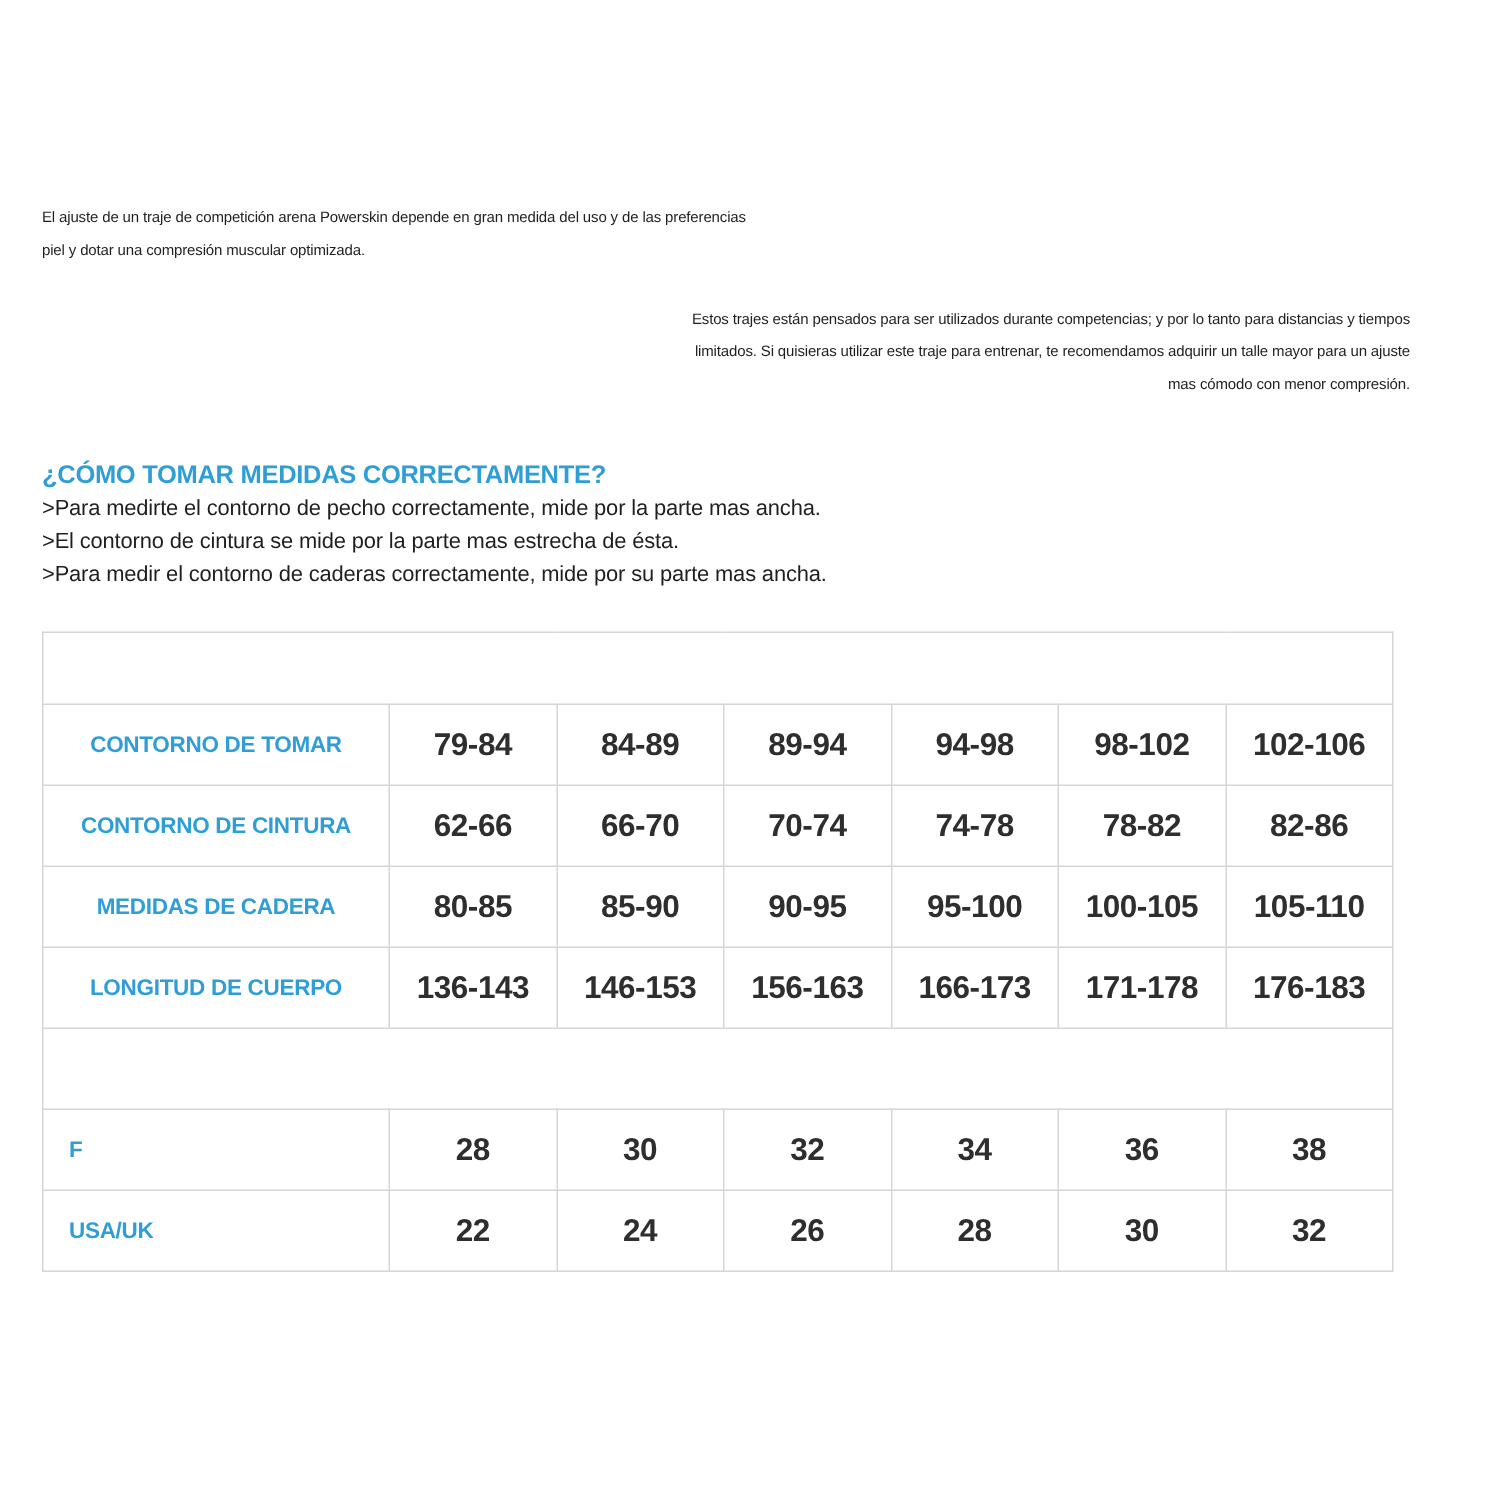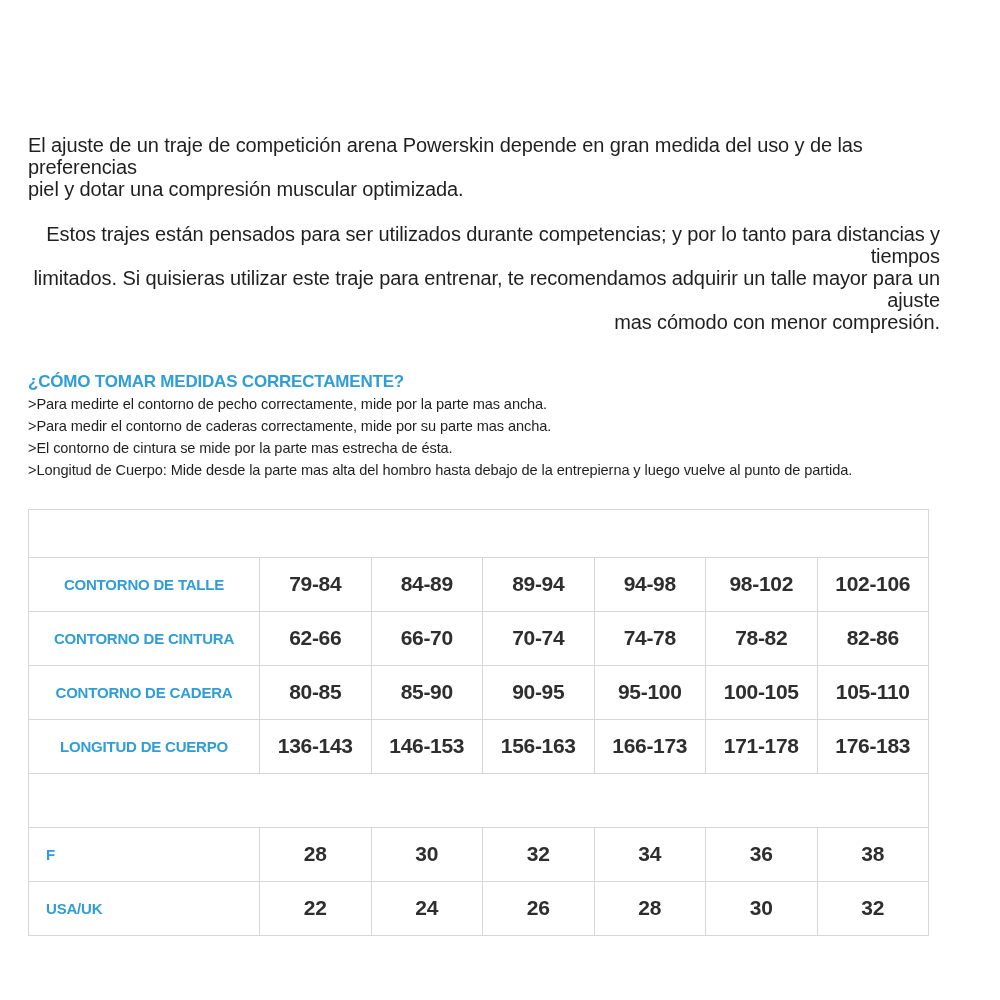"El ajuste de un traje" .para { font-size: 20px -> 10px }
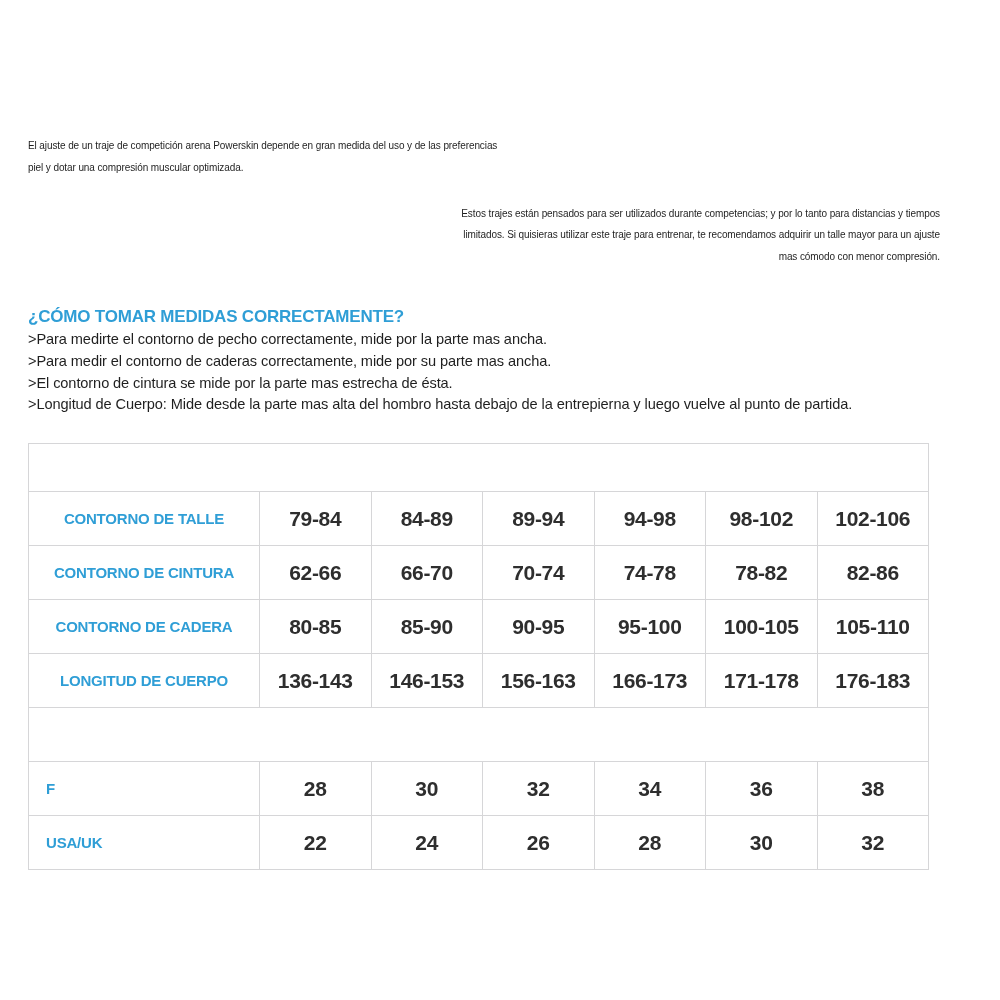">Para medir el contorno de" div { order: before ">El contorno de cintura se" -> after ">El contorno de cintura se" }
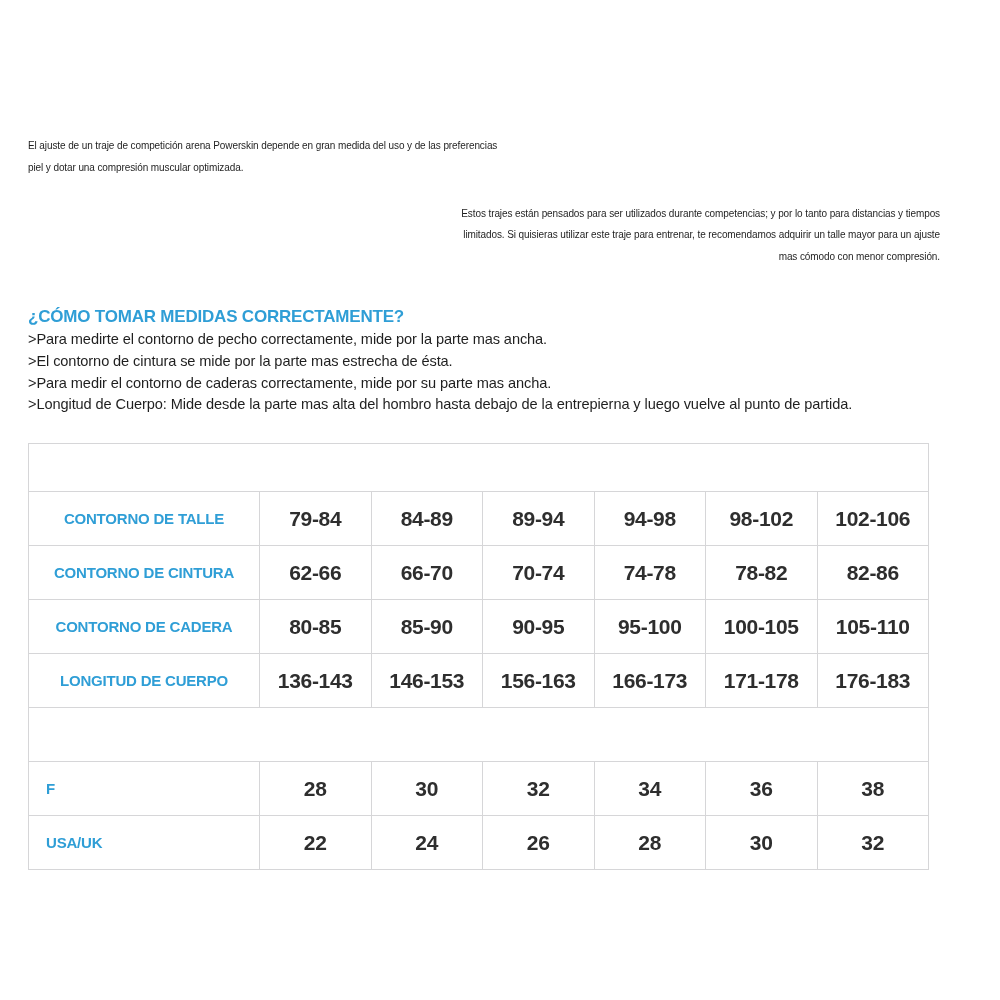">Longitud de Cuerpo: Mide desde" div { html: <div>&gt;Longitud de Cuerpo: Mide desde la parte mas alta del hombro hasta debajo de la entrepierna y luego vuelve al punto de partida.</div> -> none }
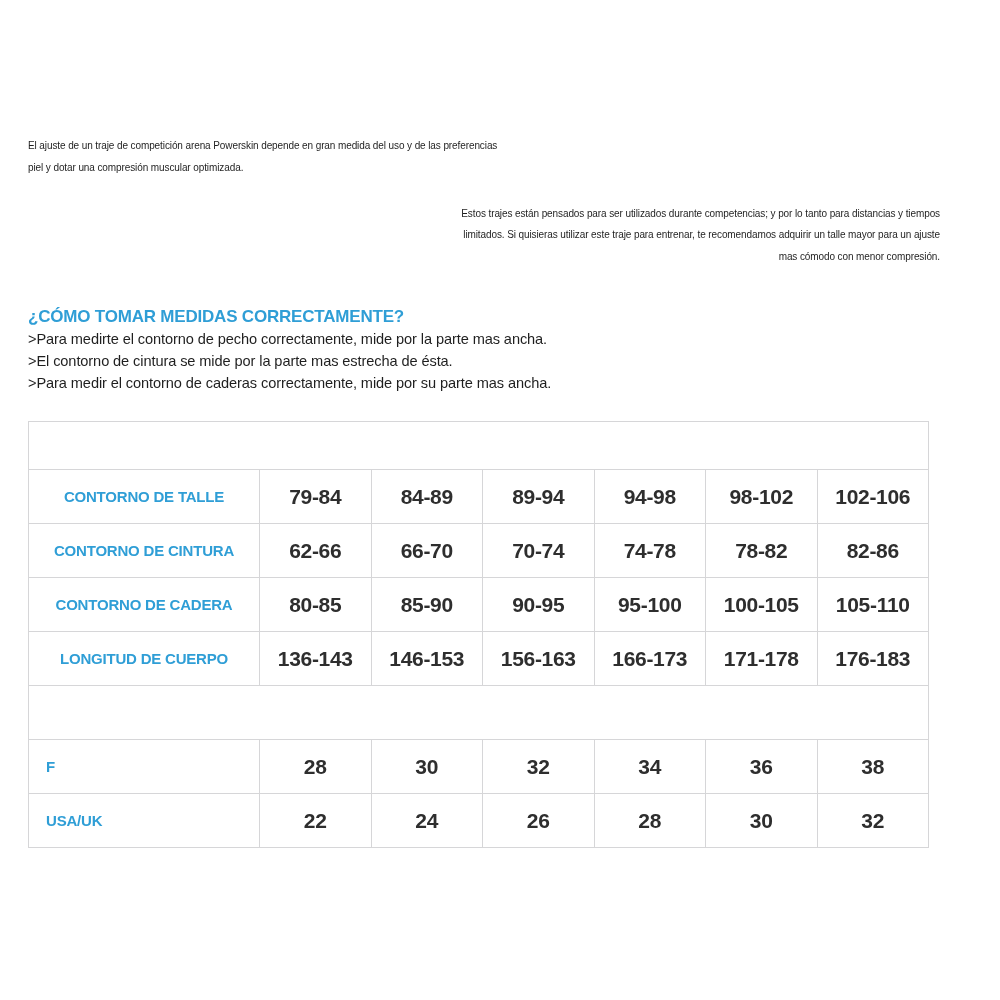"CONTORNO DE TALLE" td.row-label { text: TALLE -> TOMAR }
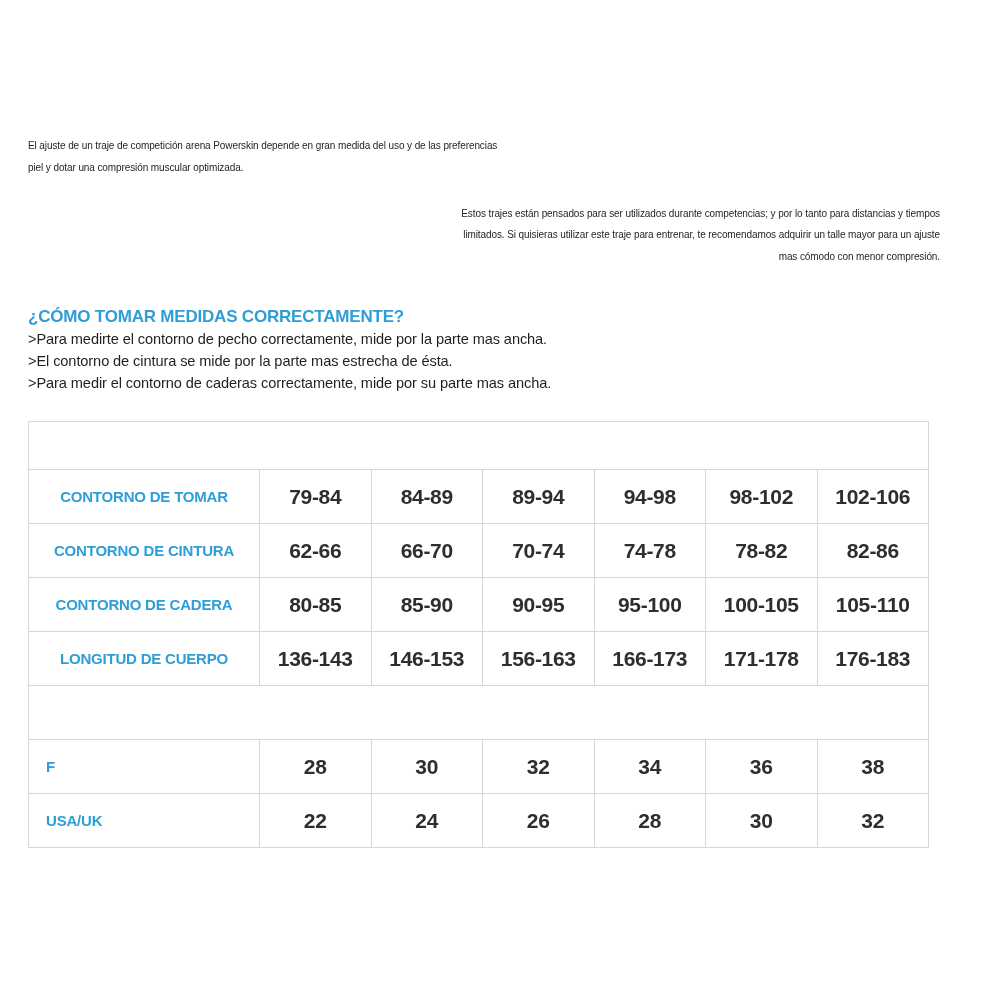"CONTORNO DE CADERA" td.row-label { text: CONTORNO -> MEDIDAS }
